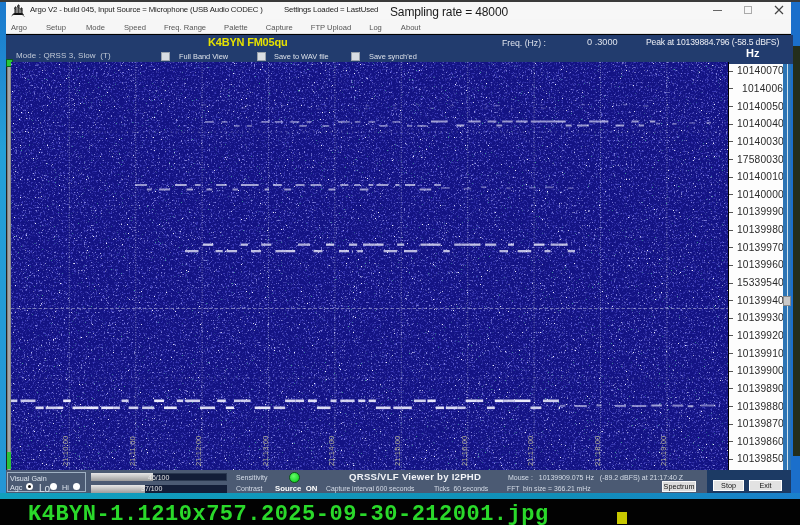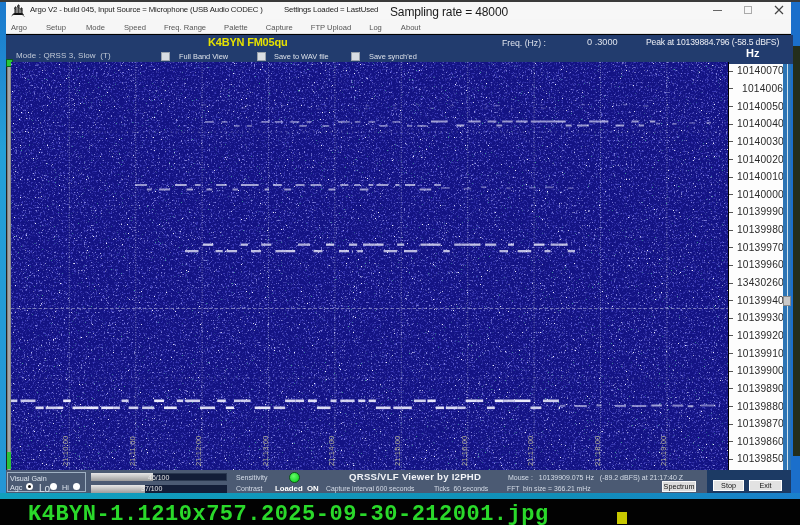"10140020" div { text: 10140020 -> 17580030 }
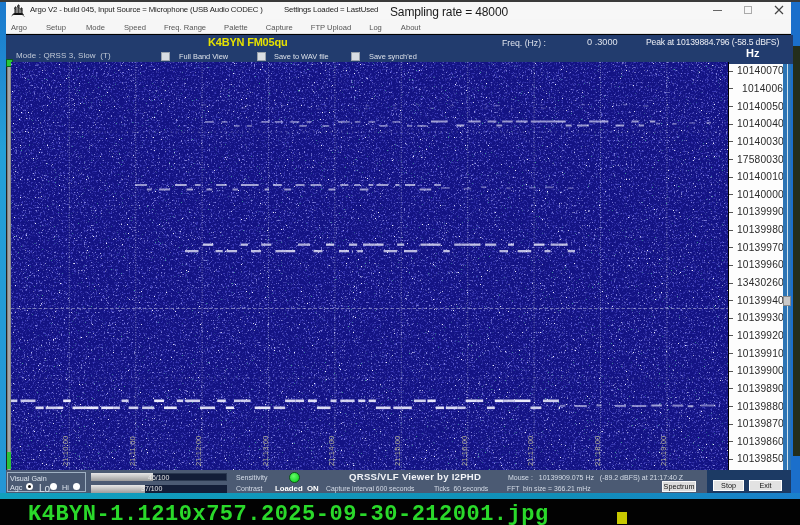"13430260" div { text: 13430260 -> 15339540 }
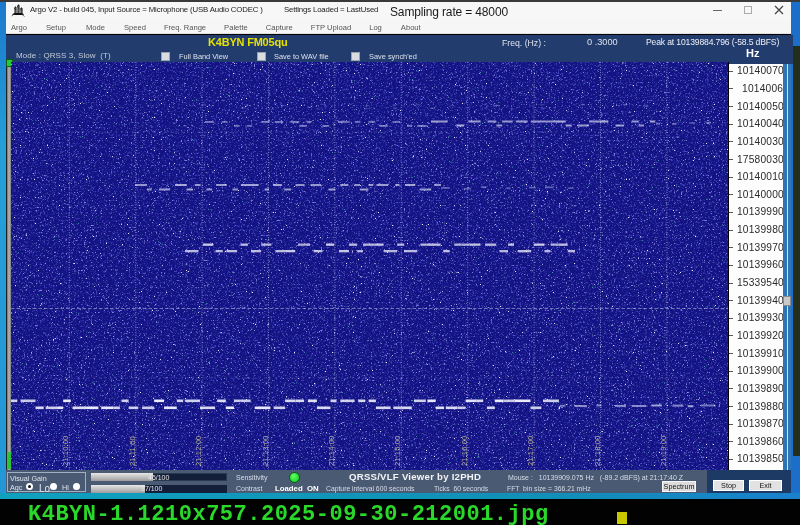"Loaded ON" div.abs { text: Loaded -> Source }
